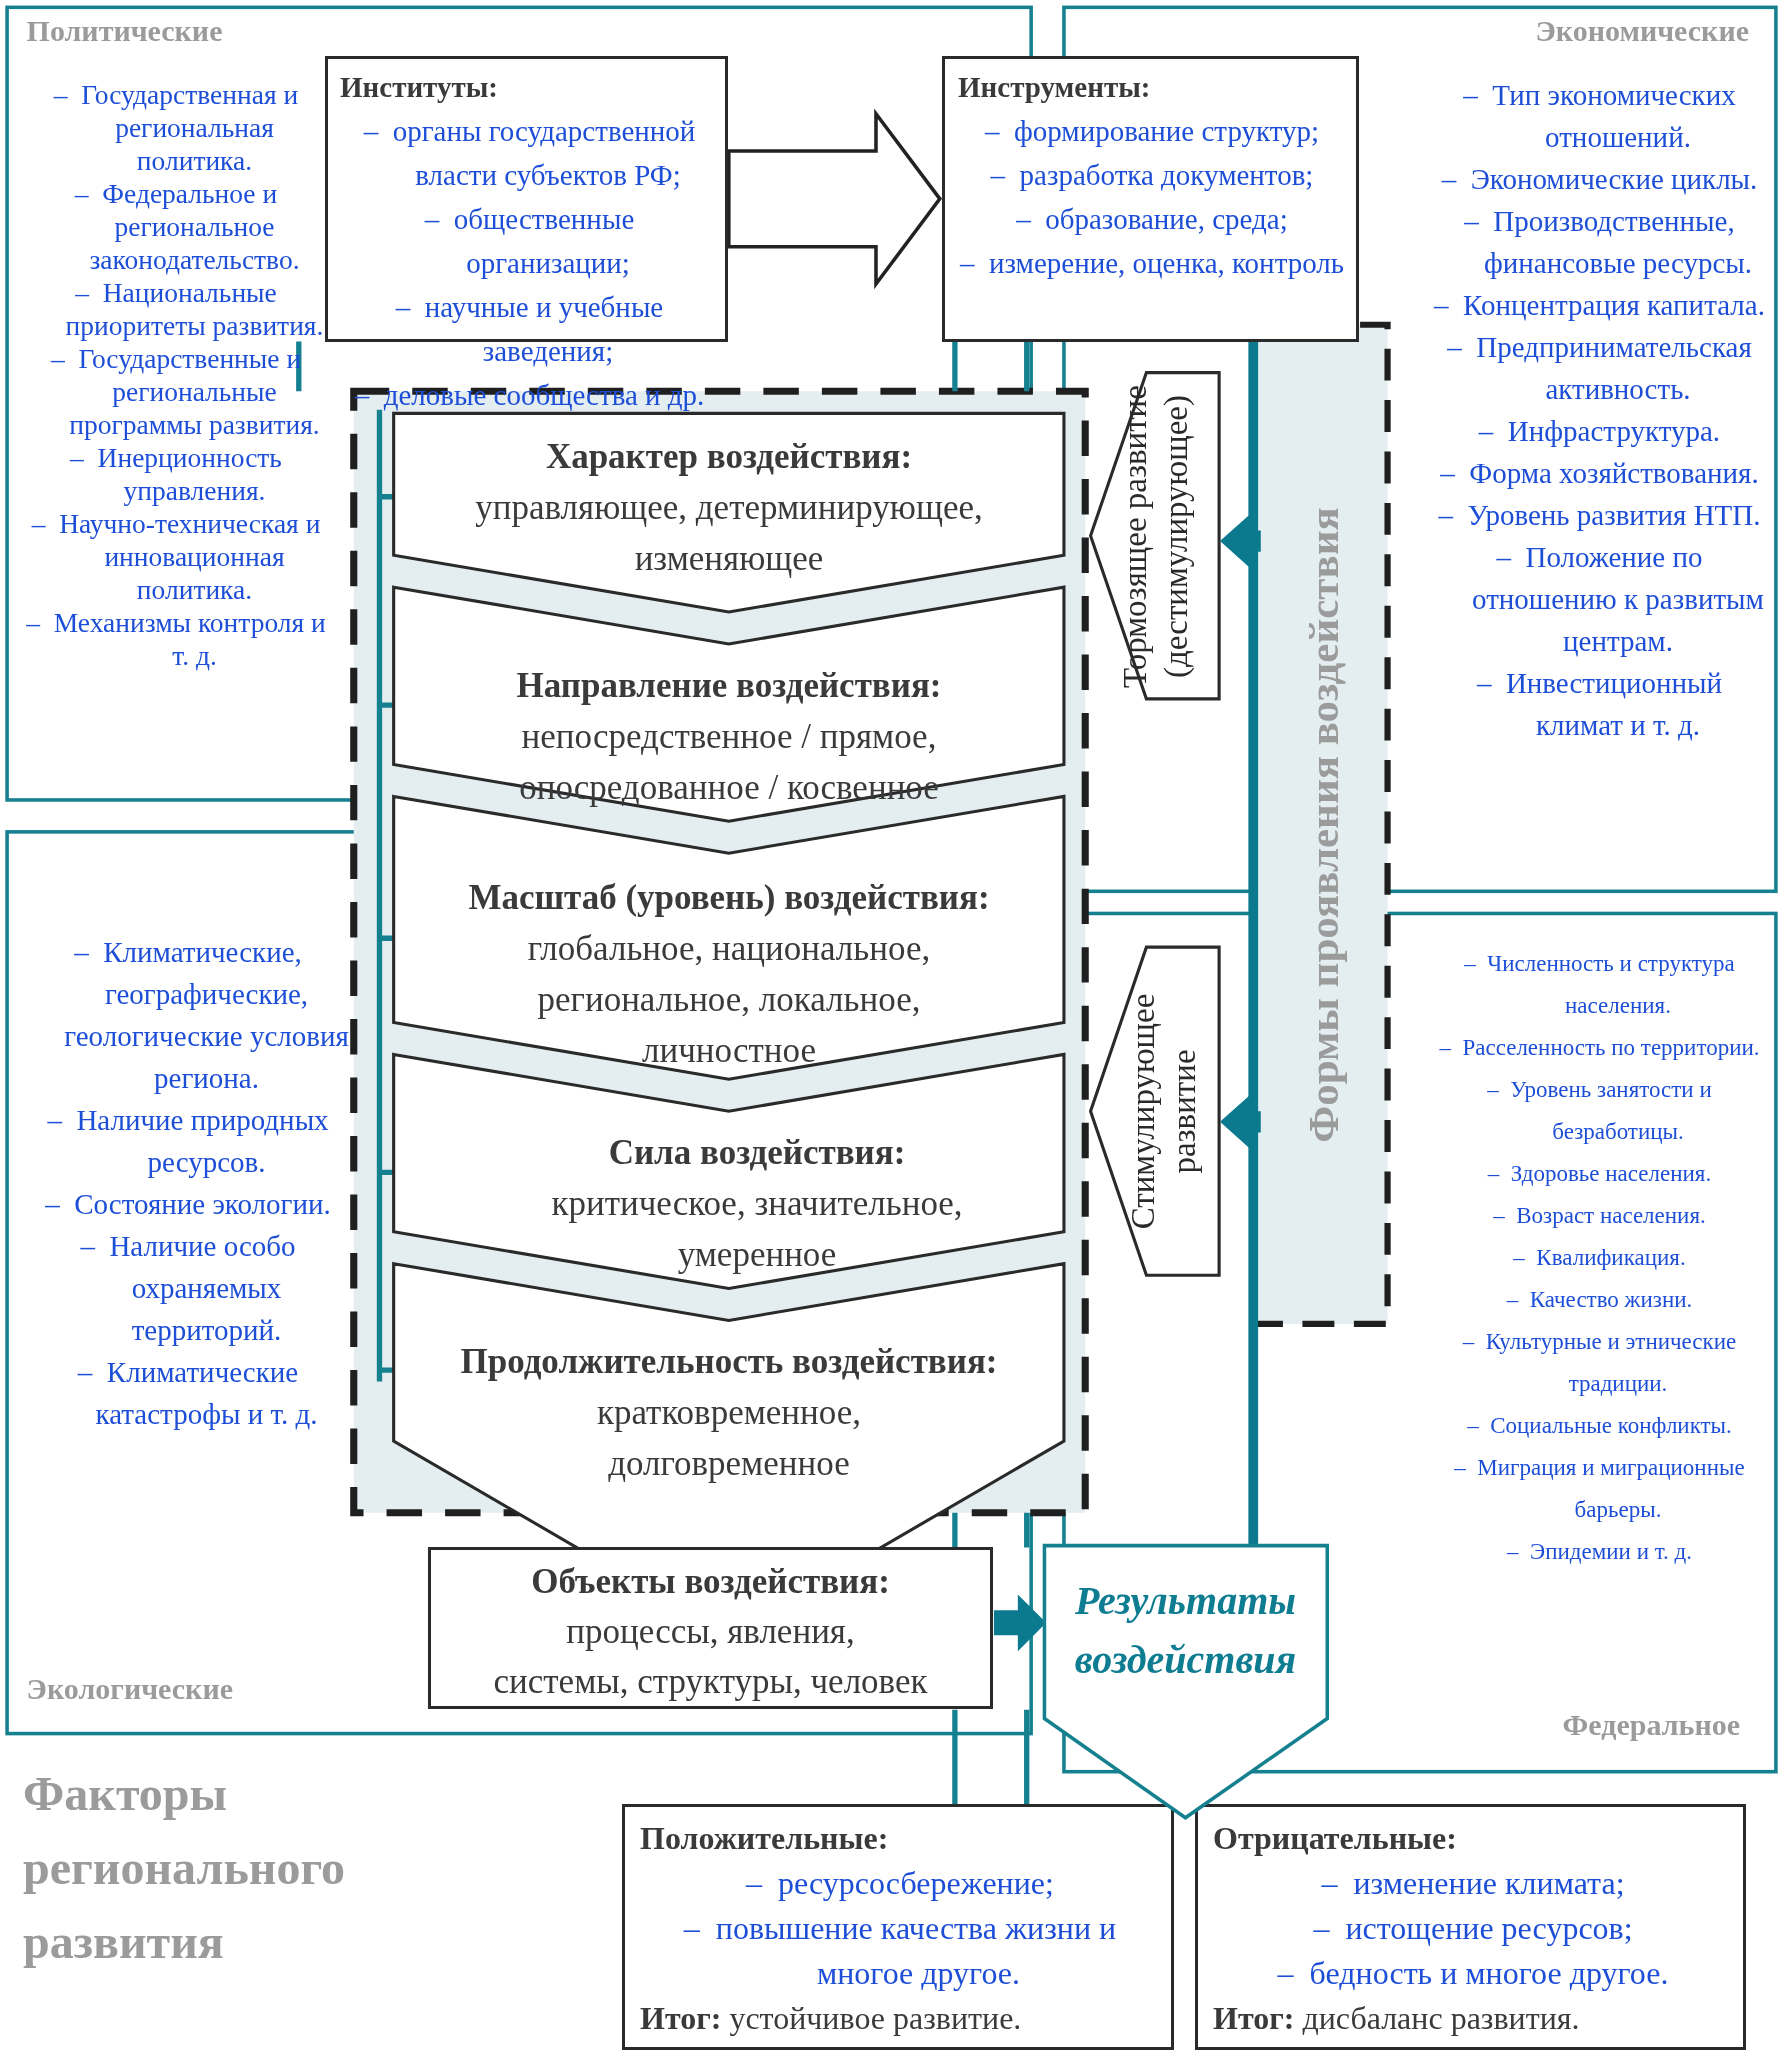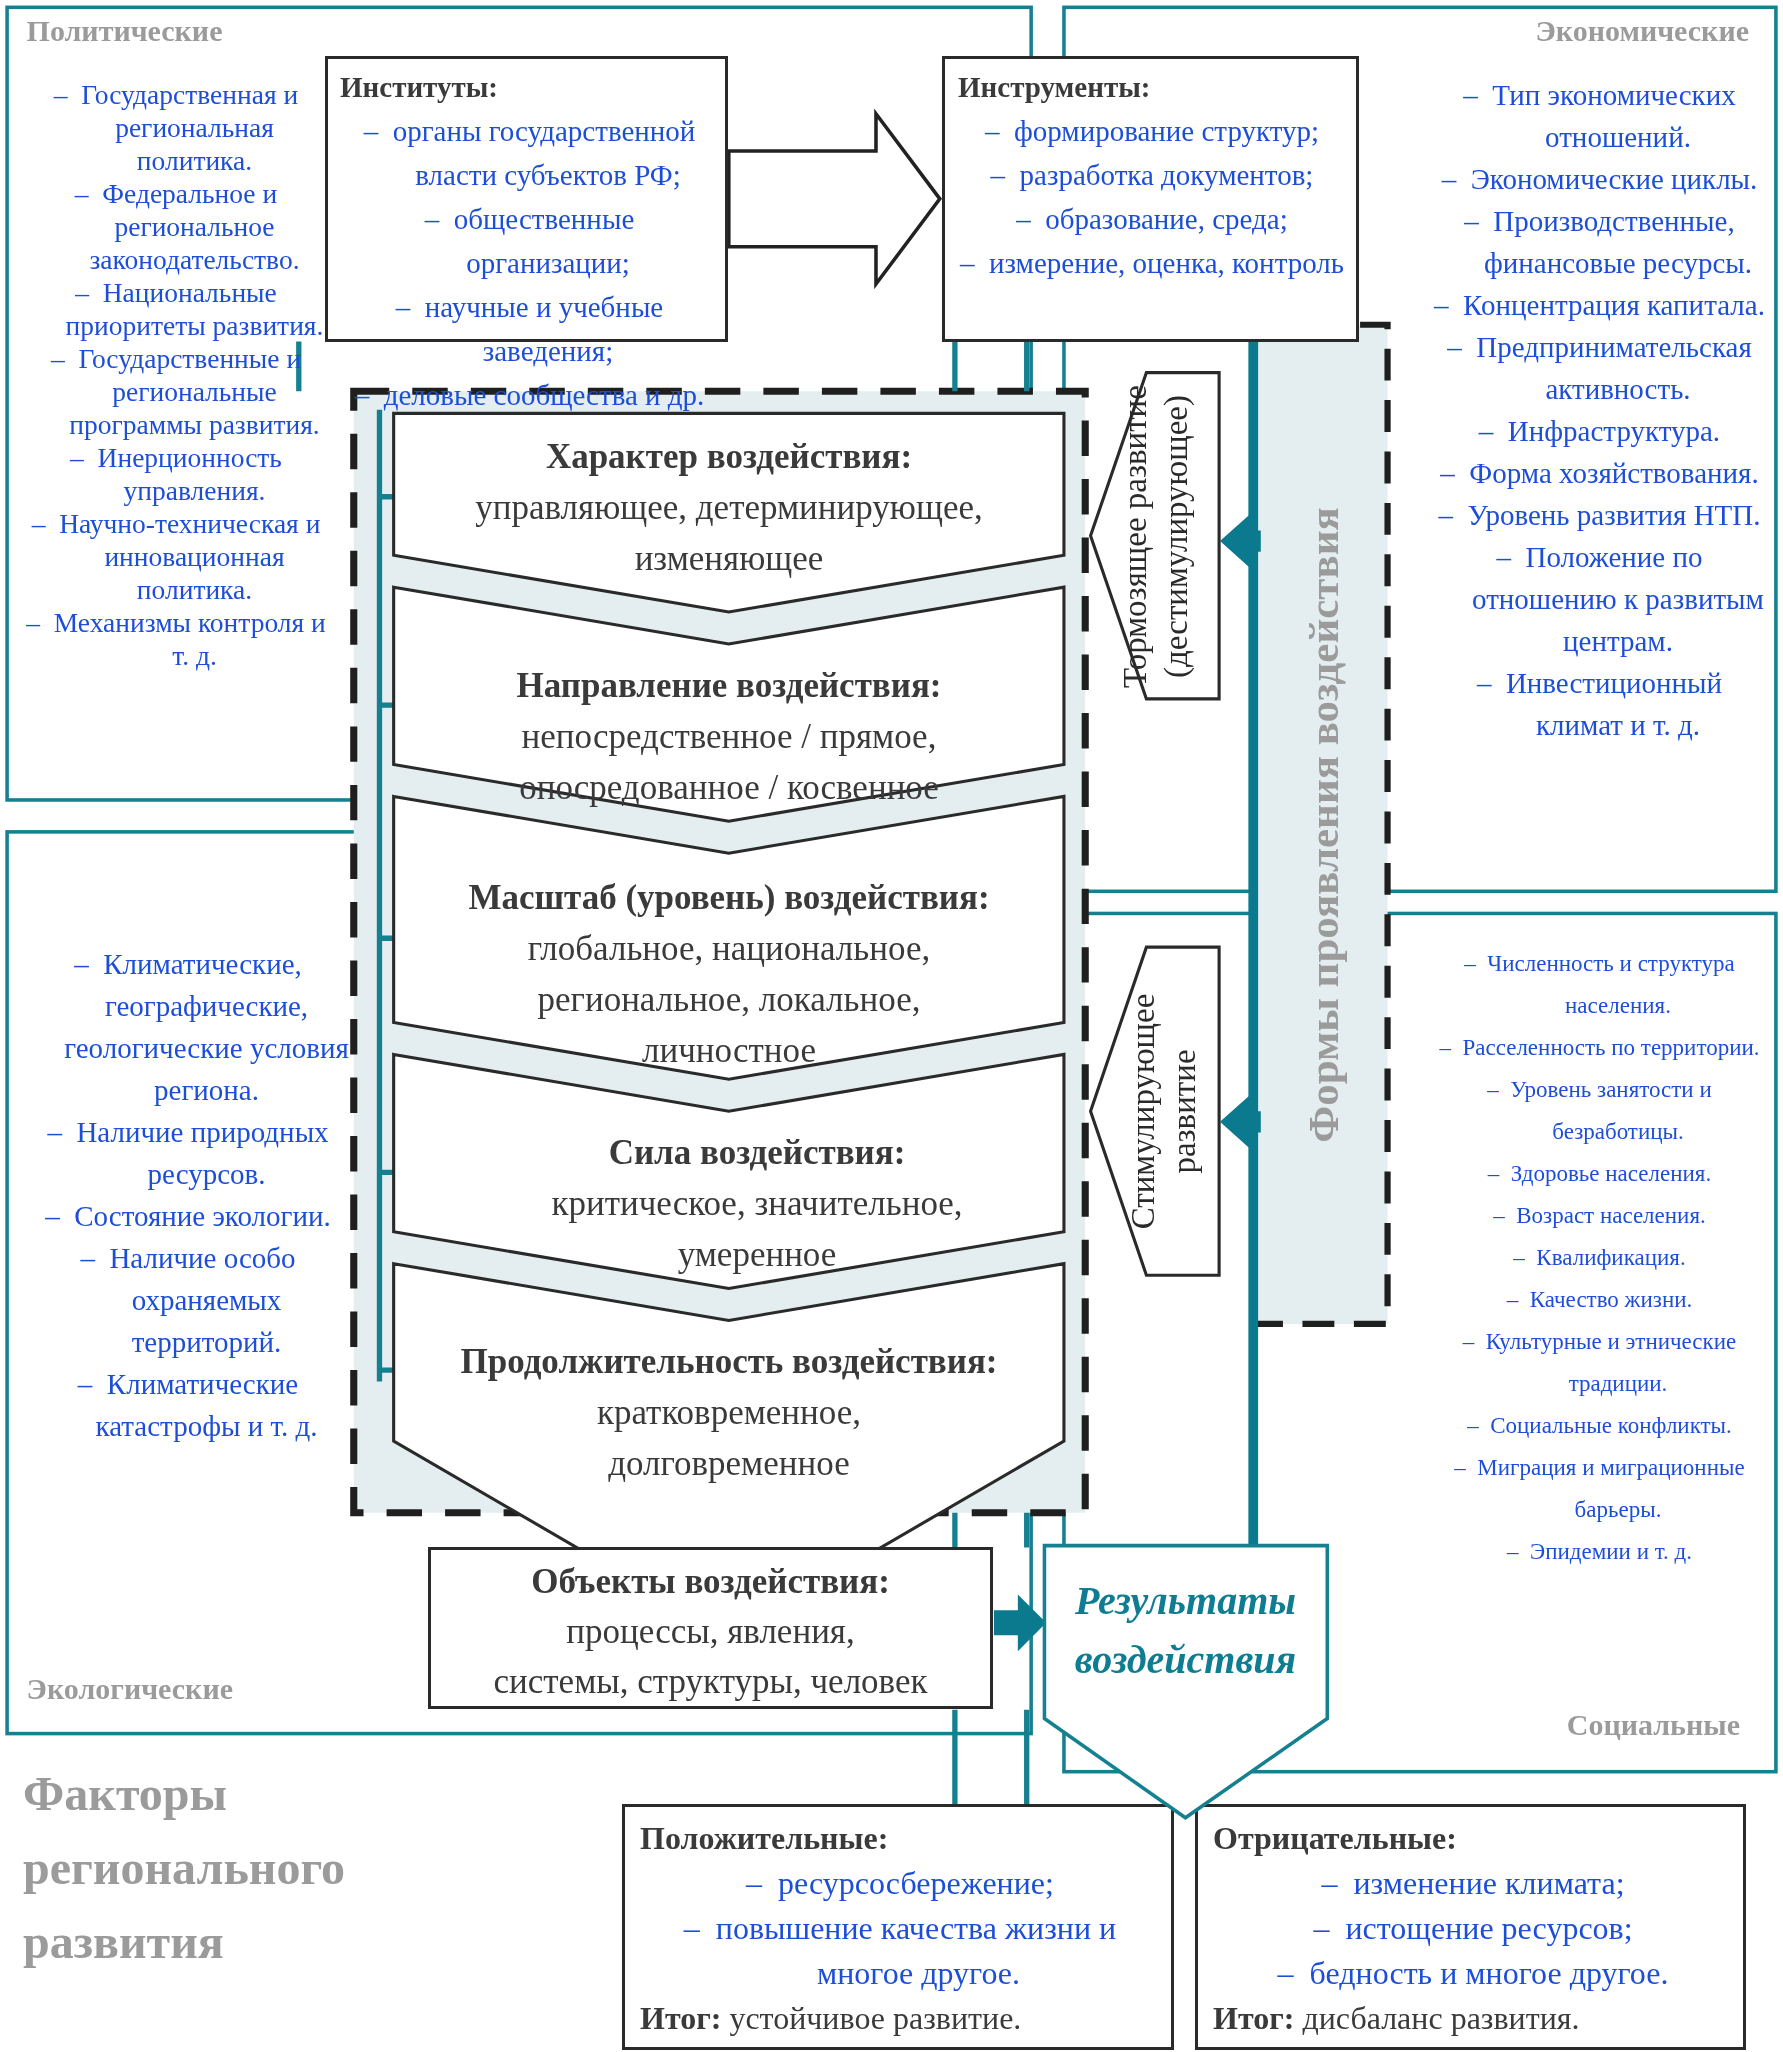"Климатические, географические," div.list { margin-top: 12px -> none }
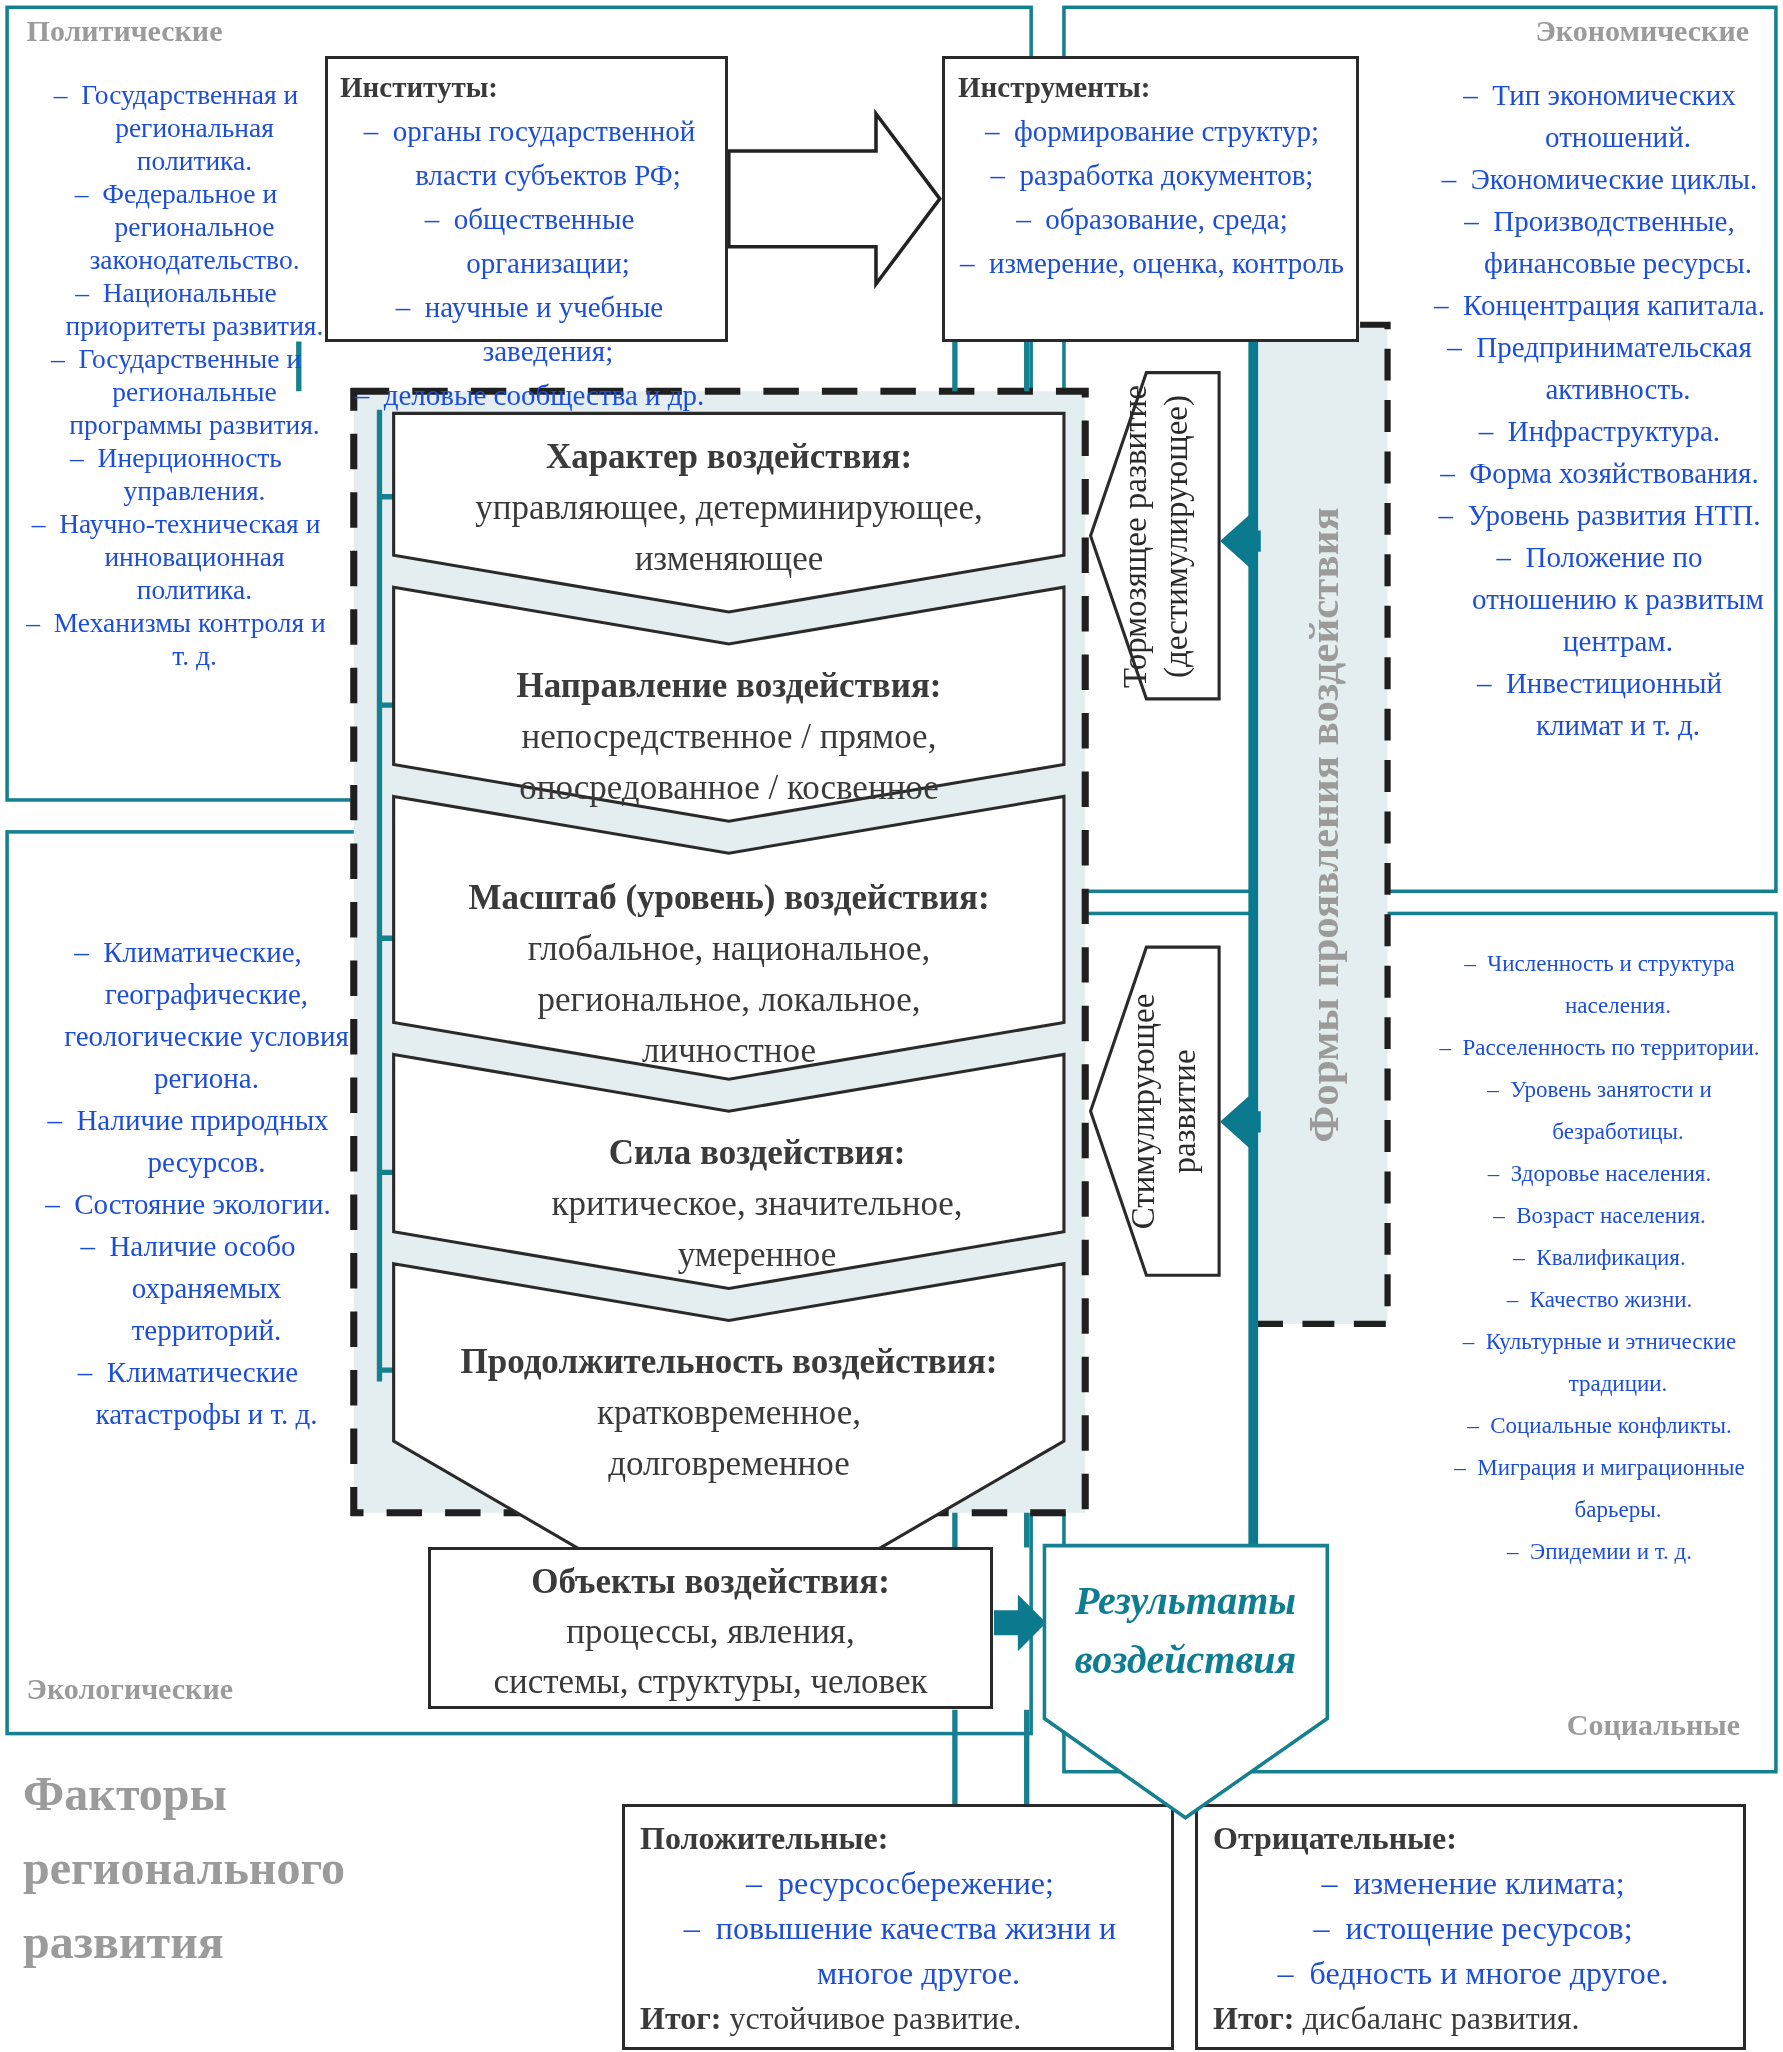"Социальные" div.qlabel { text: Социальные -> Федеральное }
